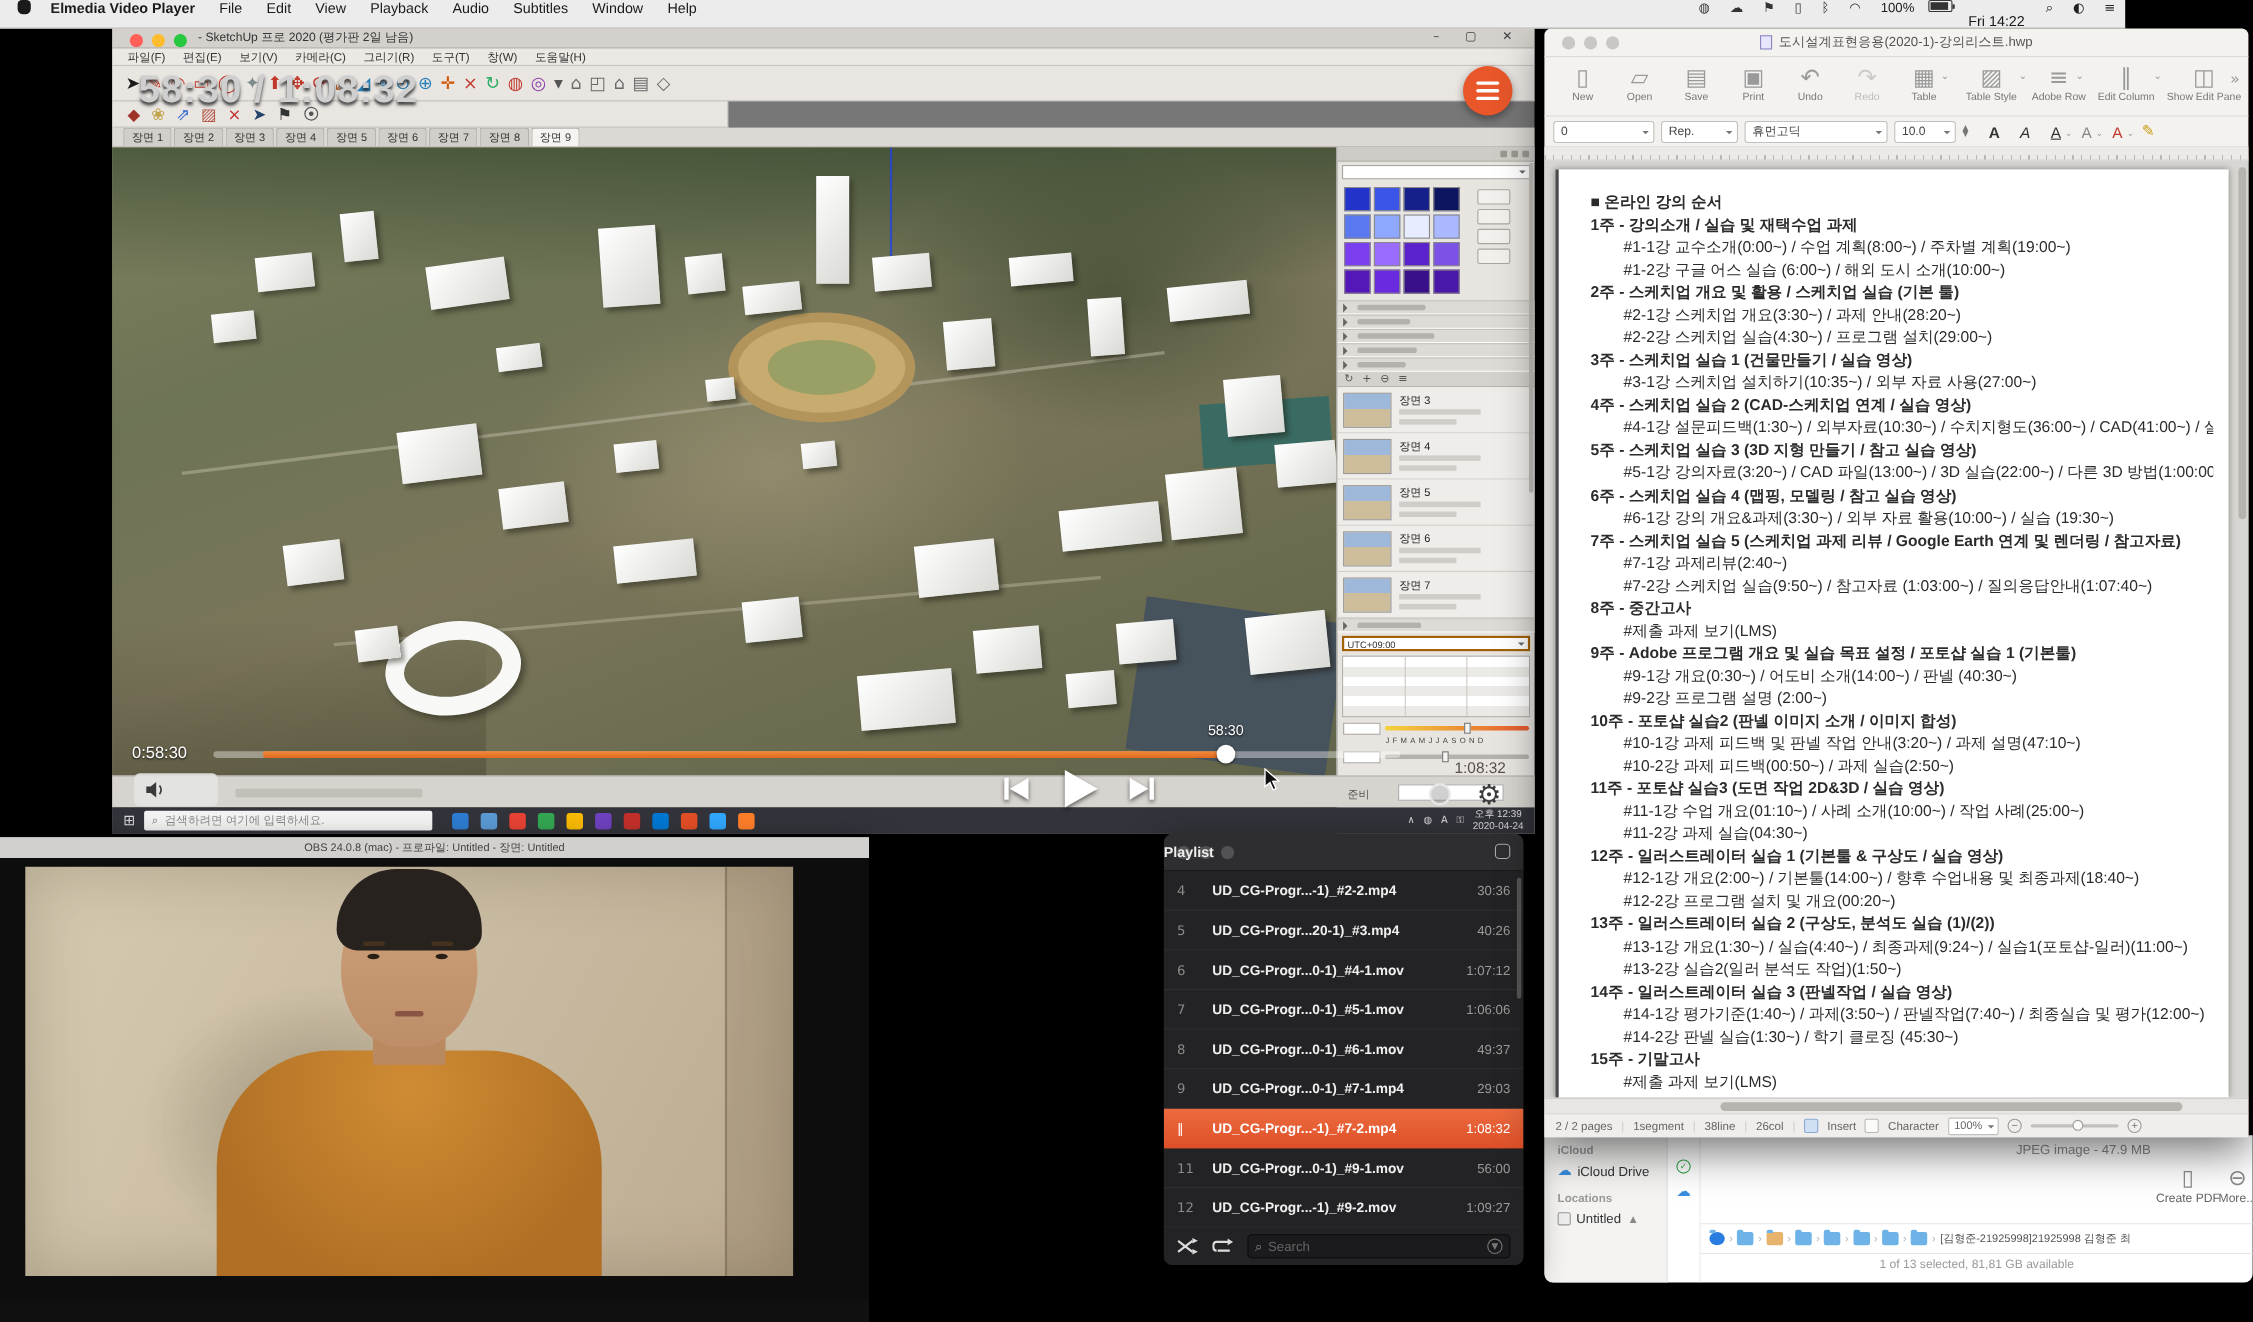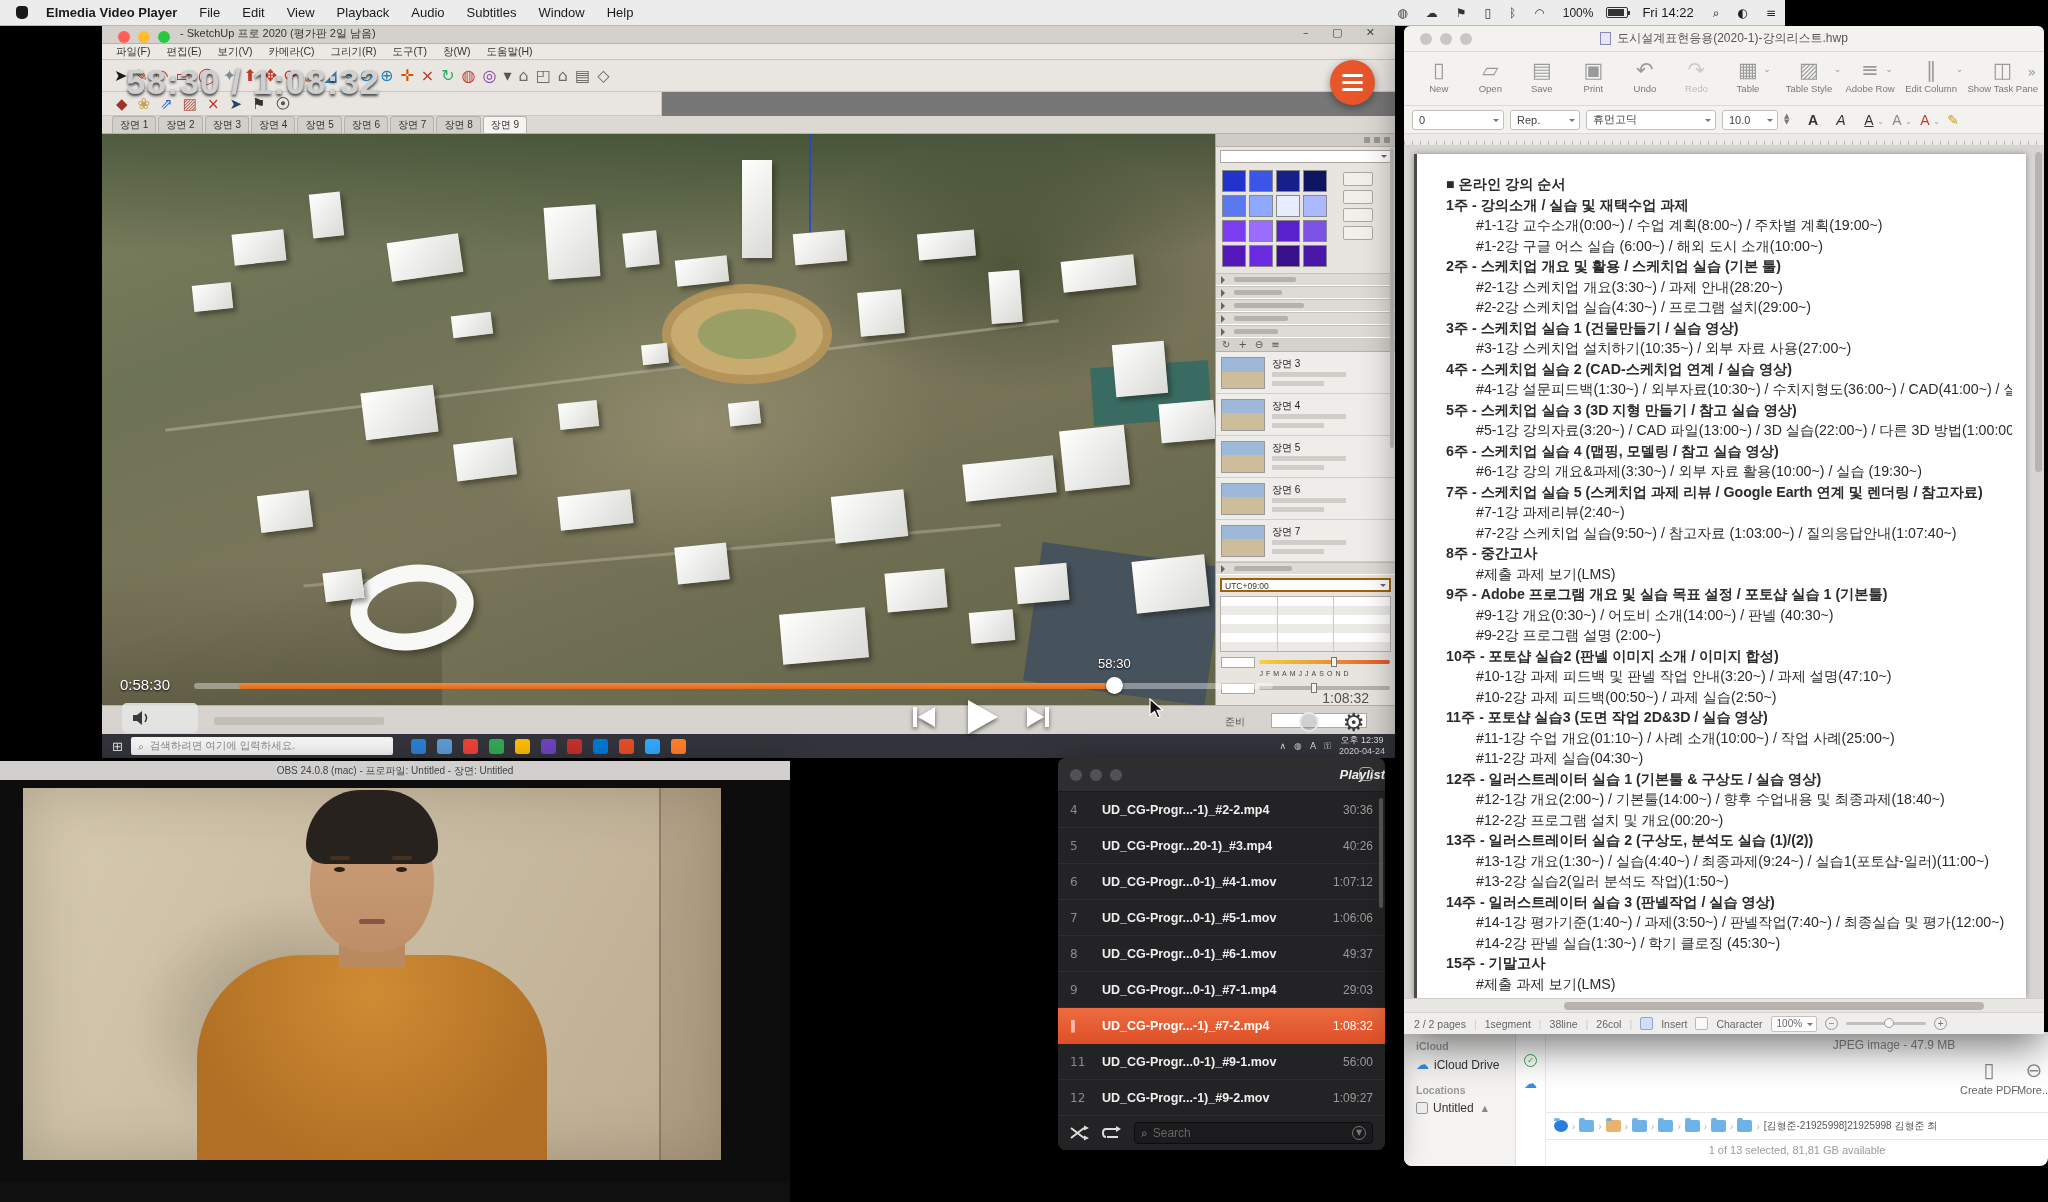"Elmedia Video Player" #menubar { align-items: center -> none; width: 1785px -> 1932px }
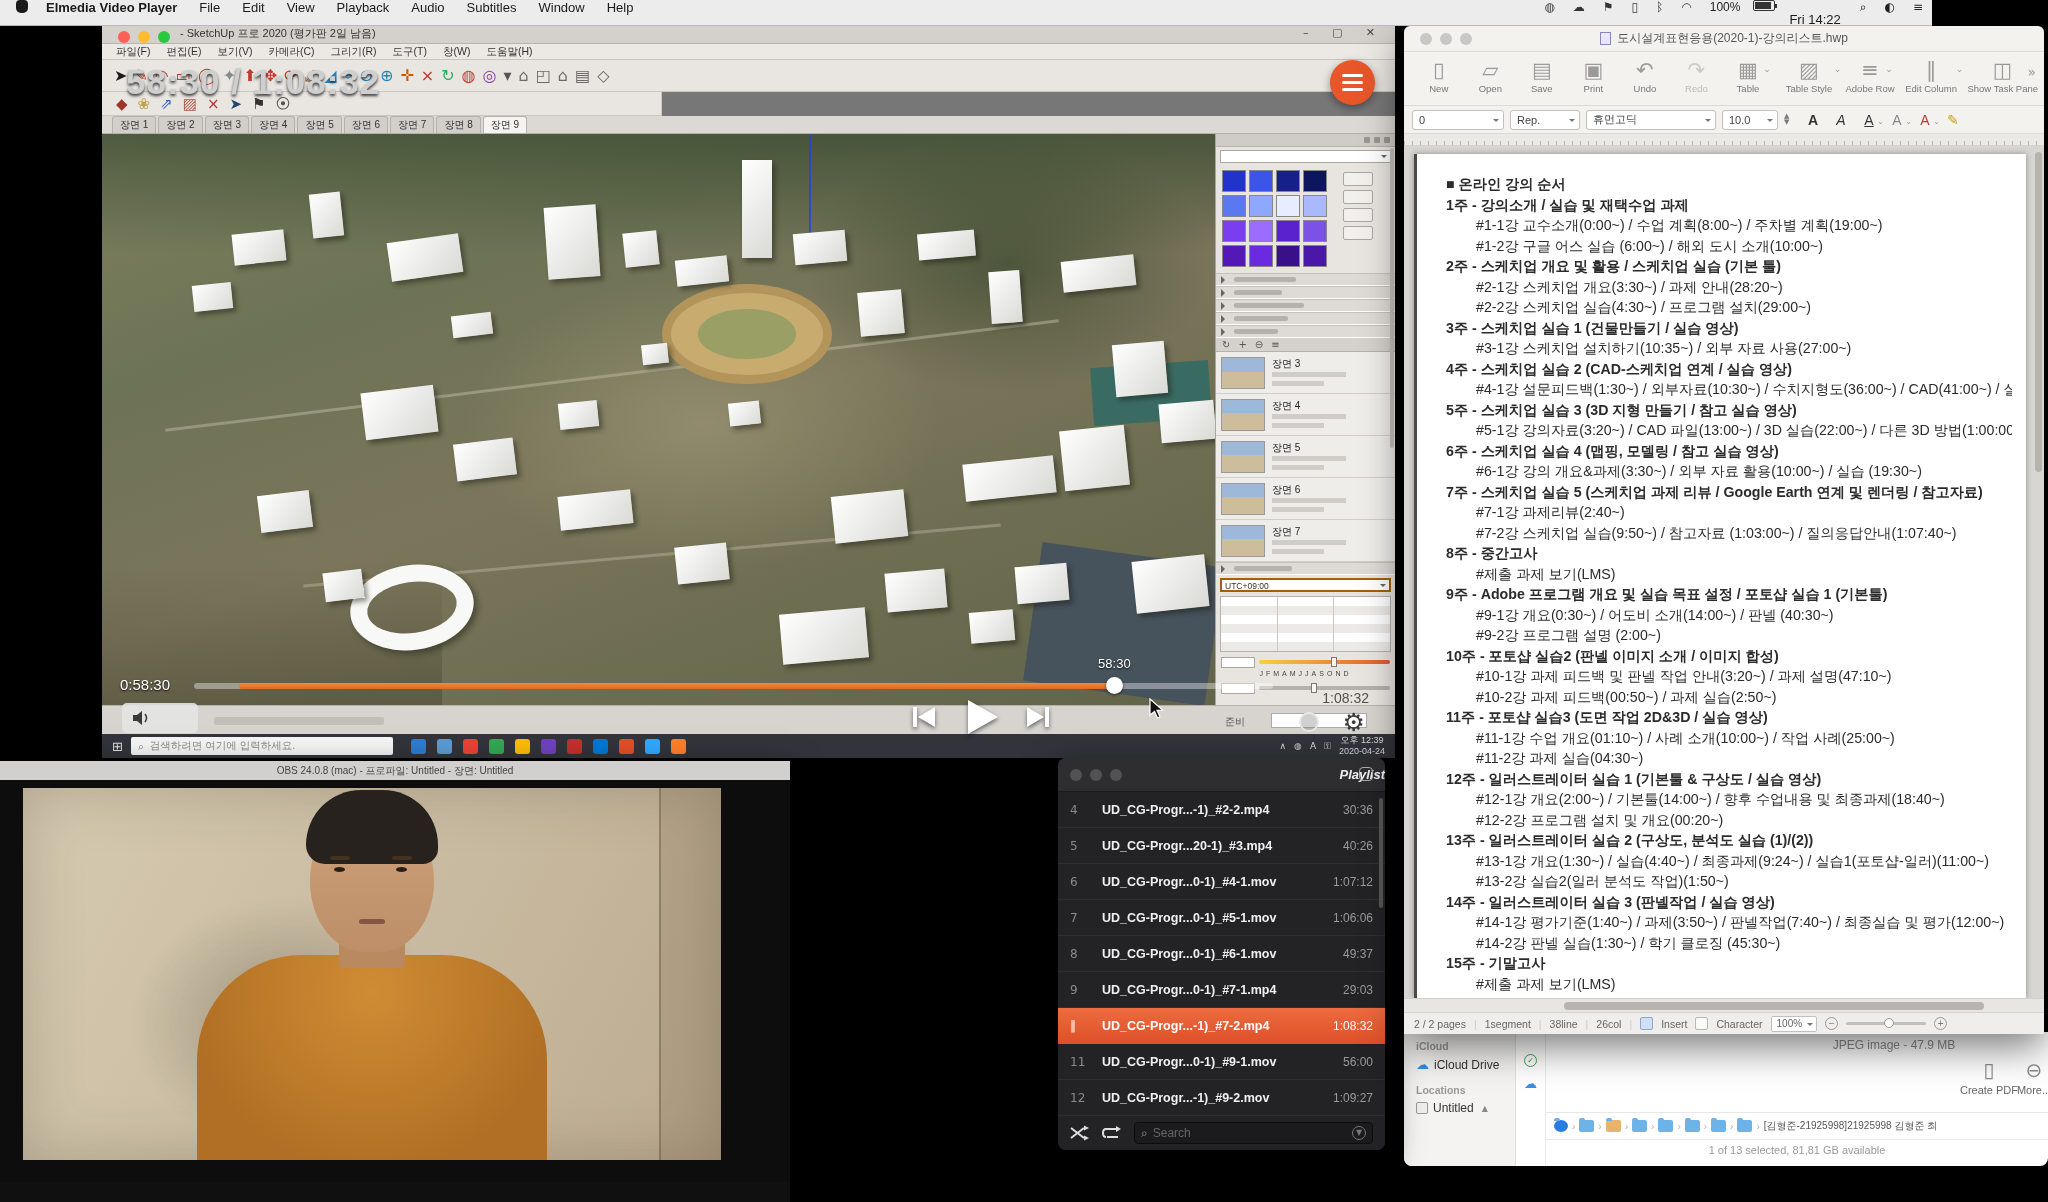"Show Task Pane" span.lb { text: Task -> Edit }
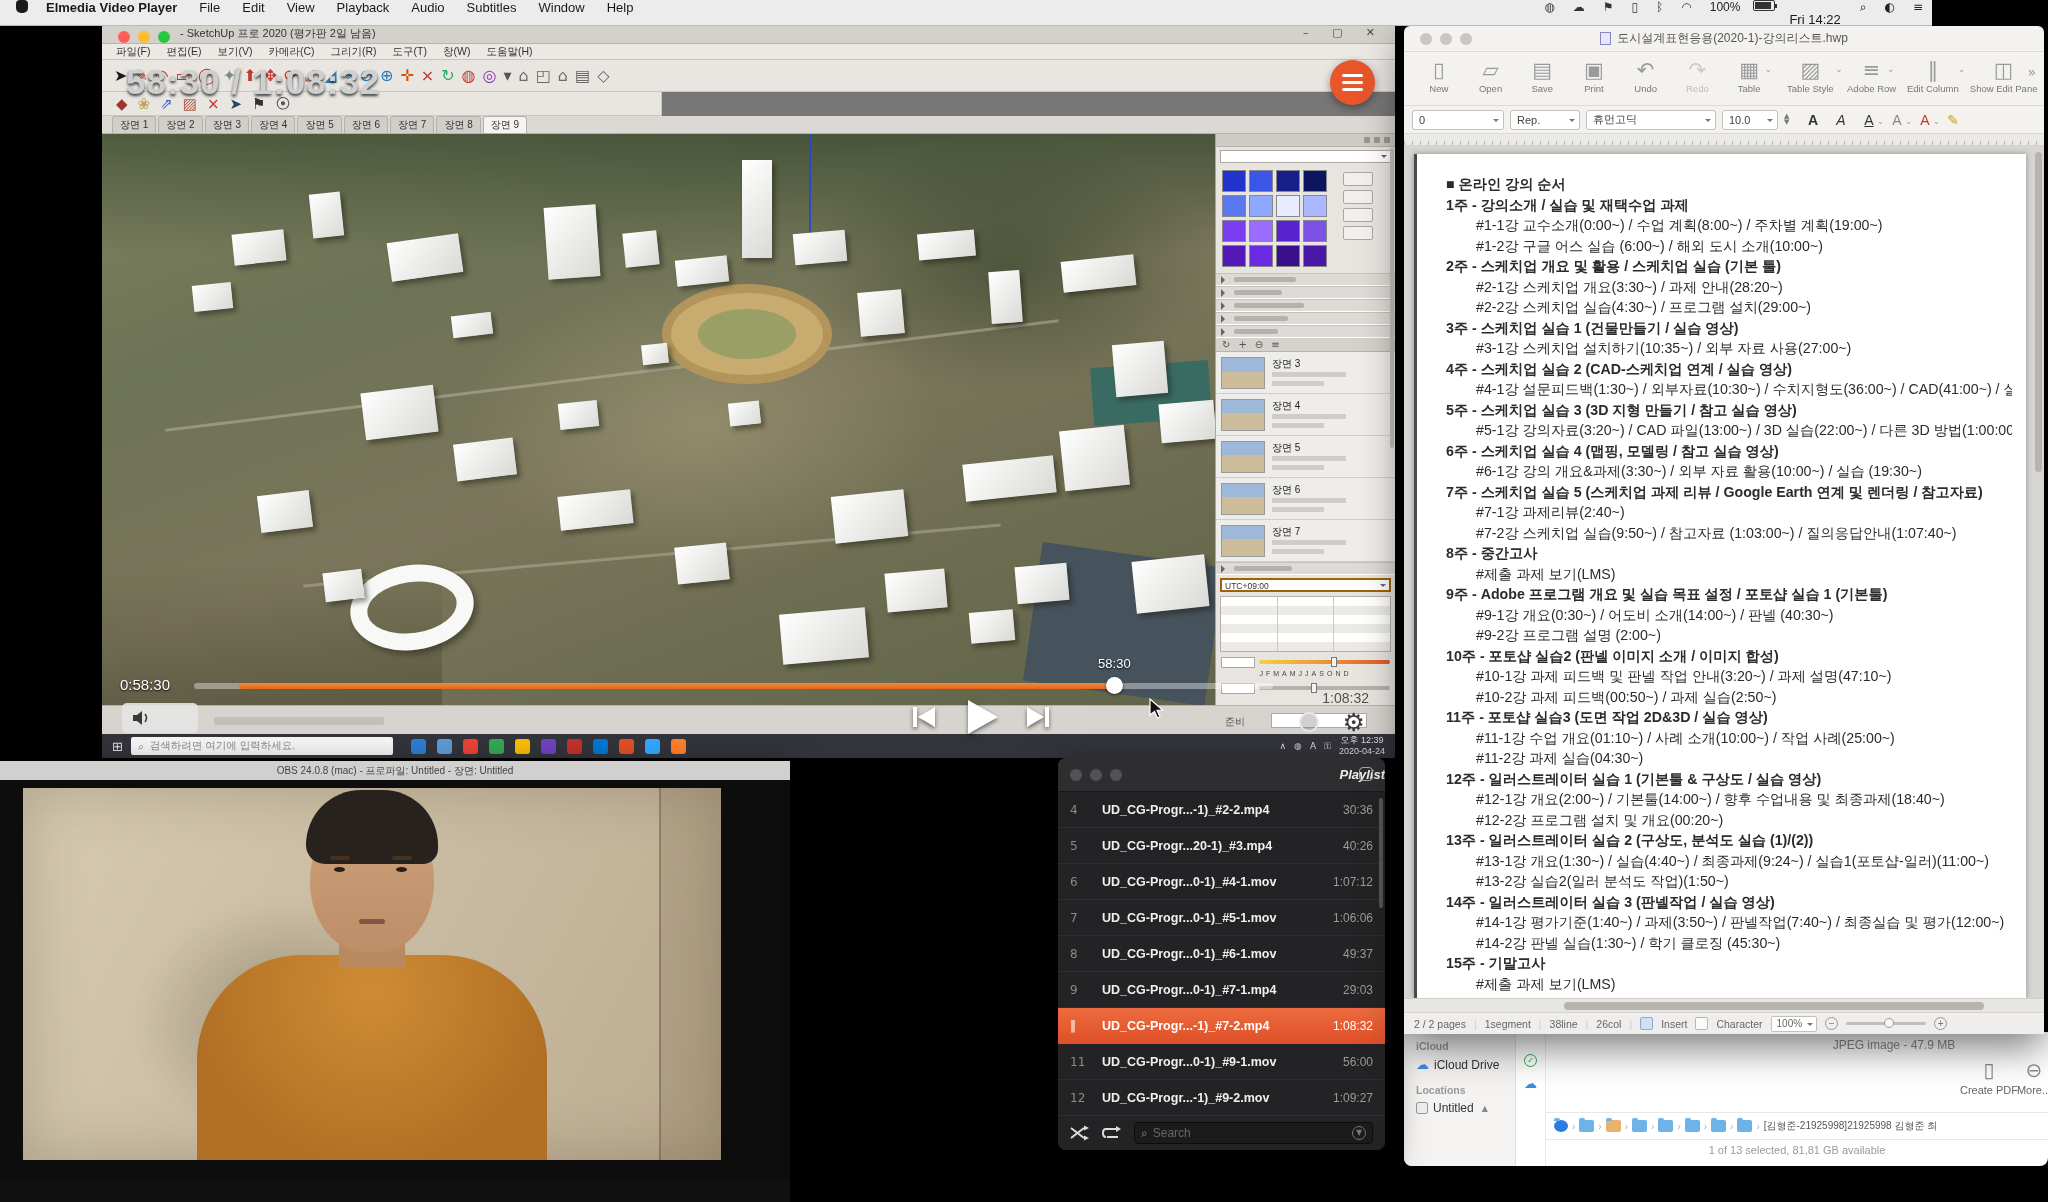"Playlist" #playlist .pl-title { font-style: italic -> none; text-align: right -> left }
